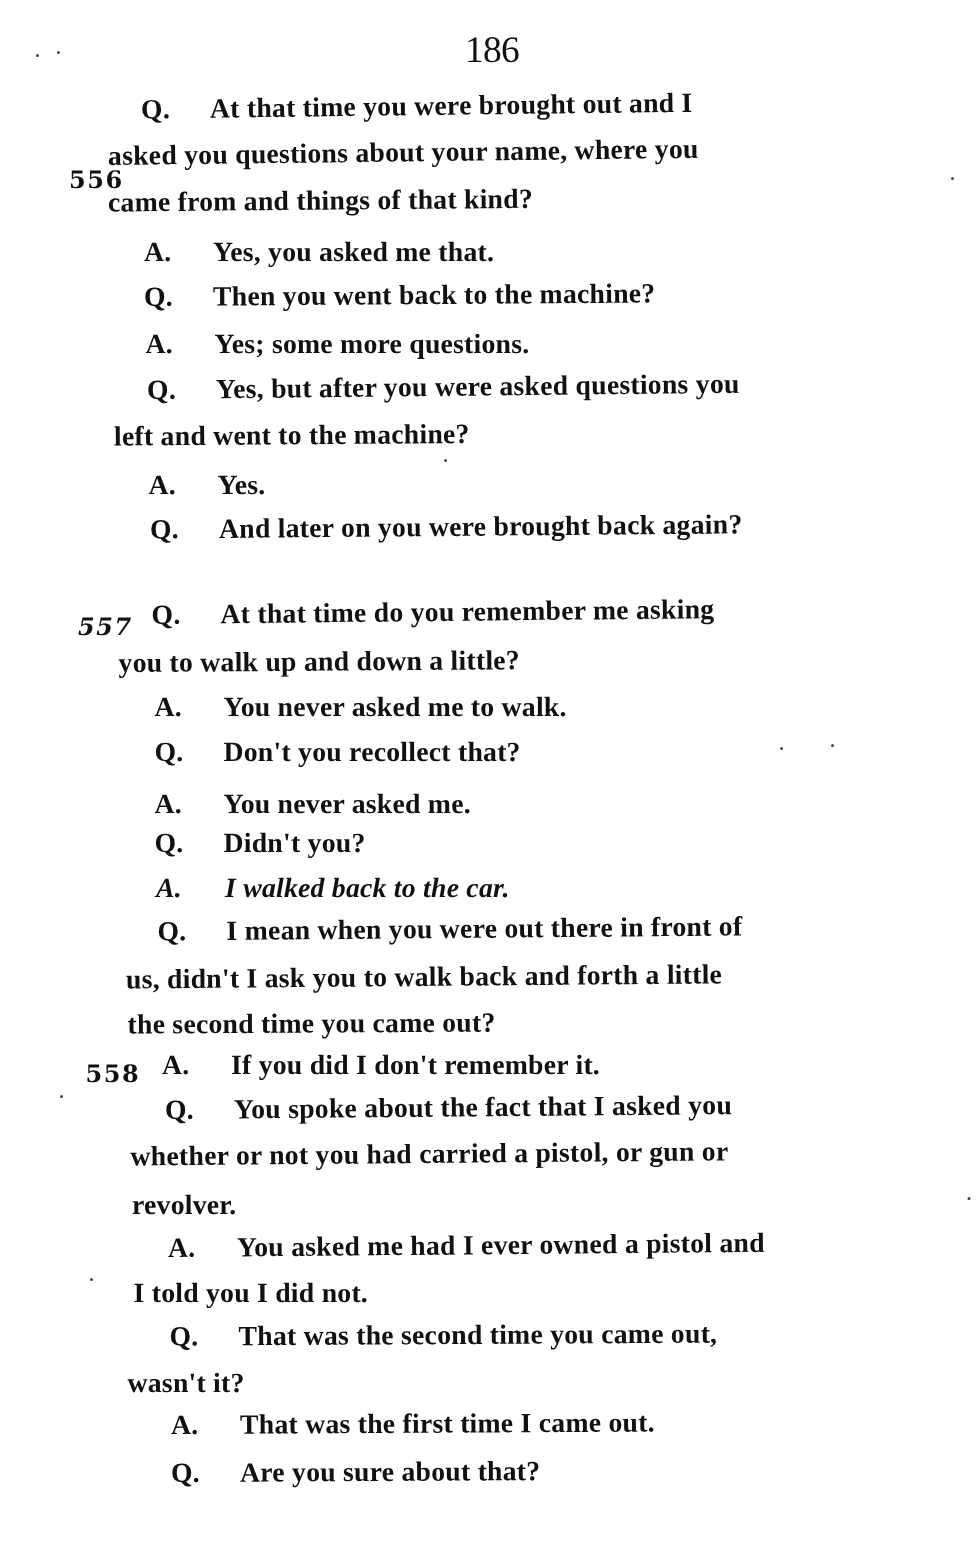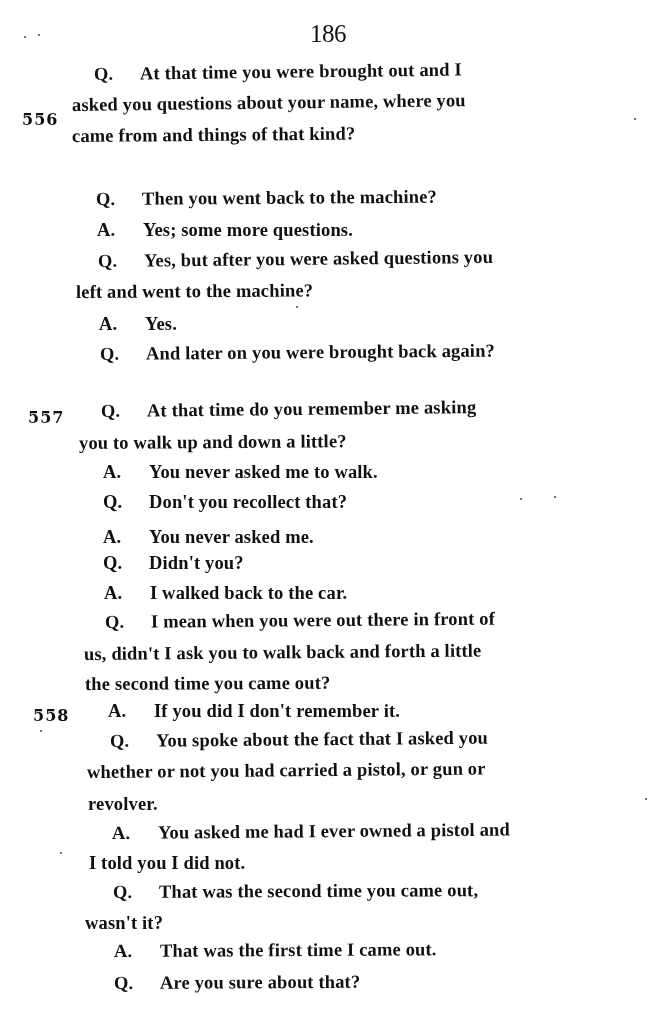"556" .margin-num { margin-left: none -> 24px }
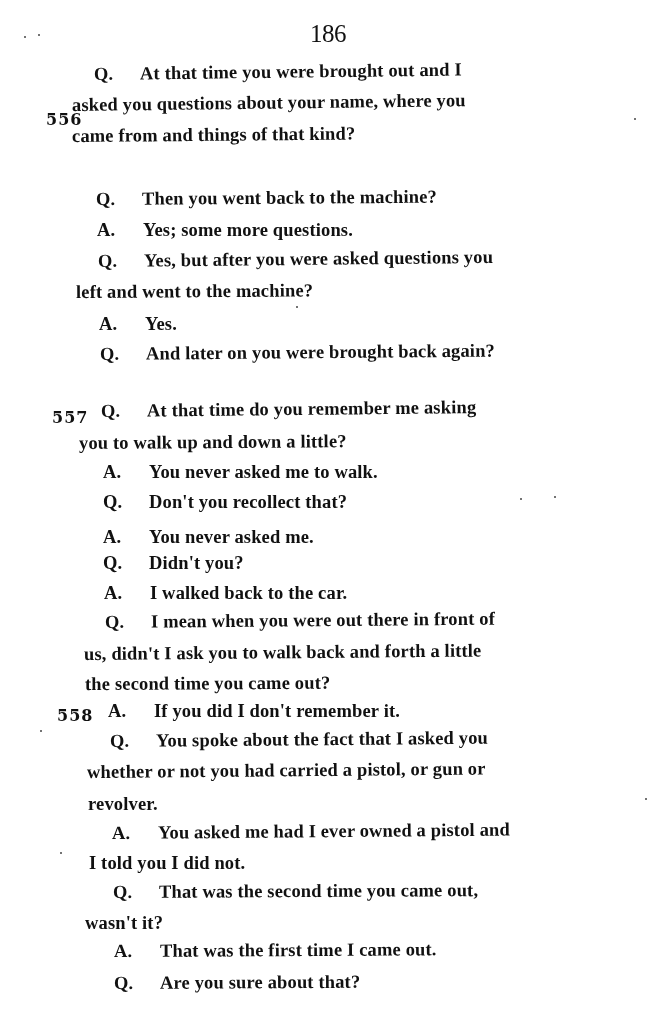"A. Yes, you asked me" div.line { html: none -> <div> <span>A.</span><span>Yes, you asked me that.</span> </div> }
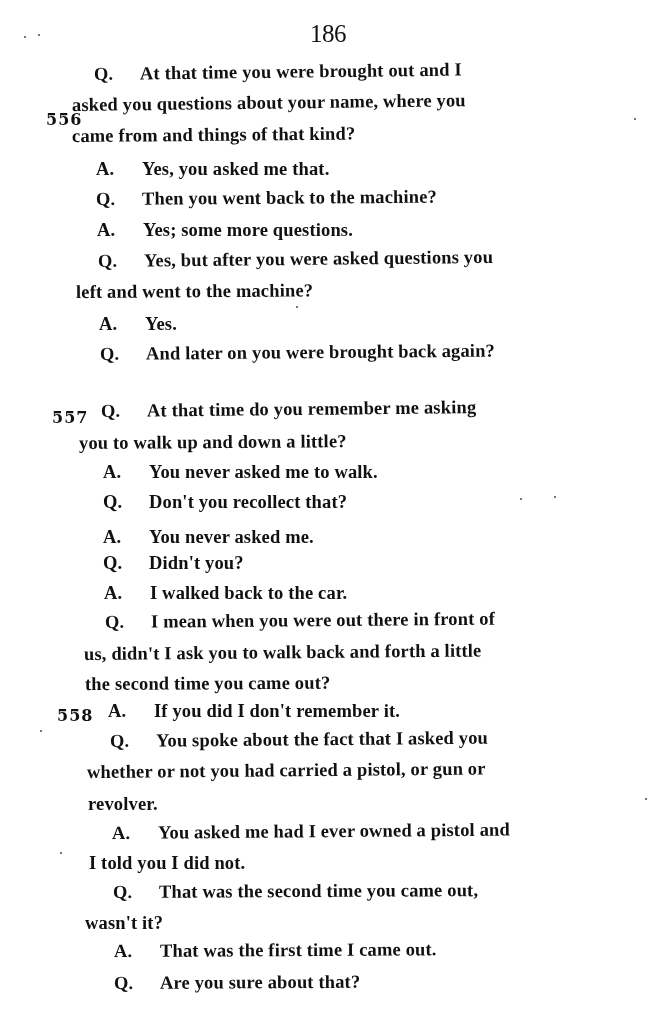"557" div.margin-num { font-style: none -> italic }
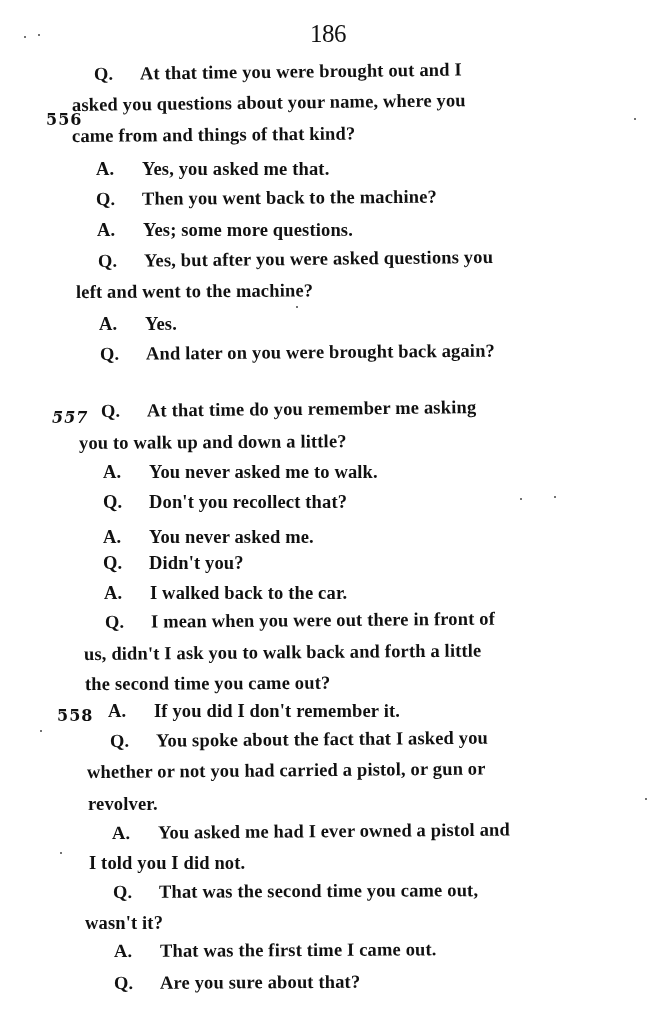"A. I walked back to" div.line { font-style: none -> italic }
